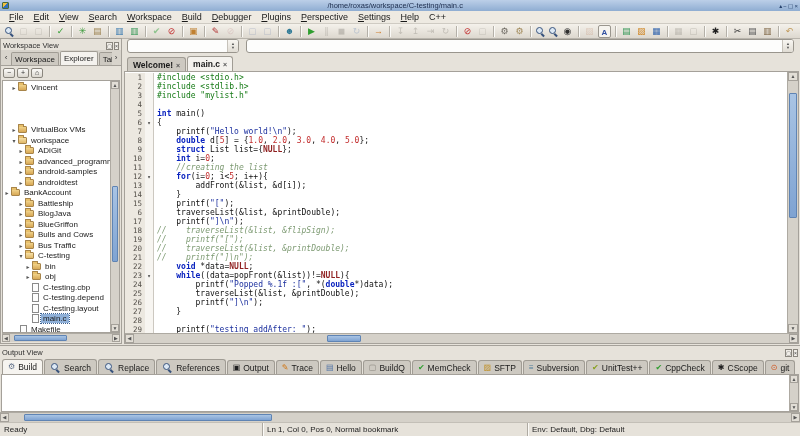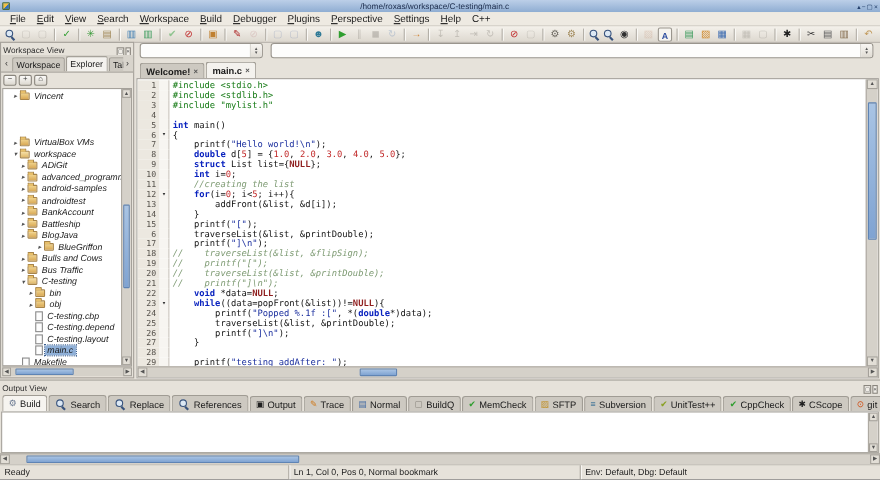"Vincent" #tree { font-style: italic -> none }
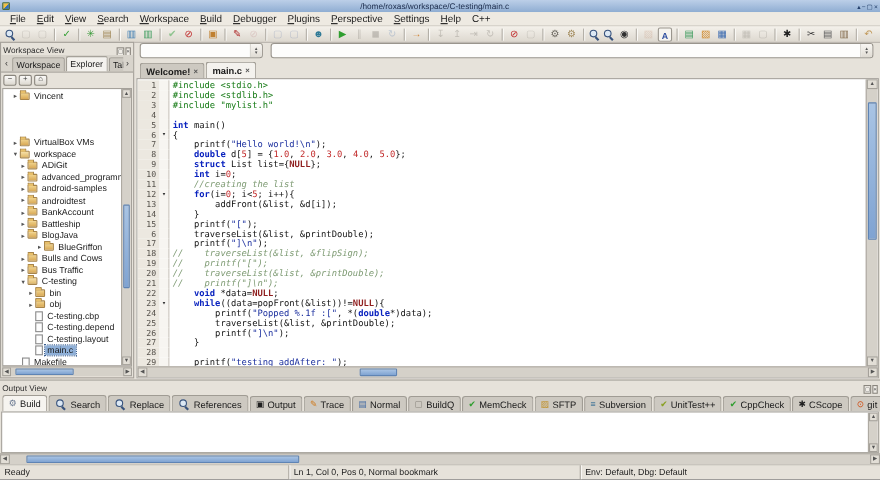"BankAccount" div.tree-row { padding-left: 14px -> 0 }
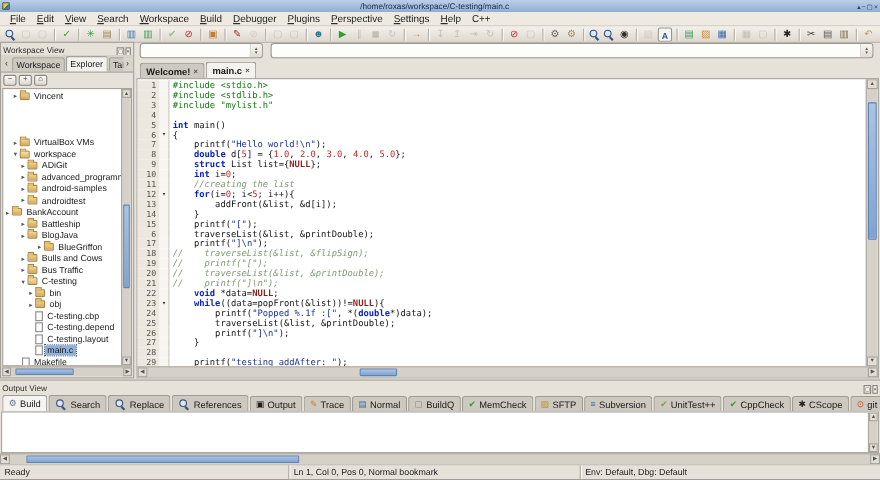"BlueGriffon" div.tree-row { justify-content: center -> none }
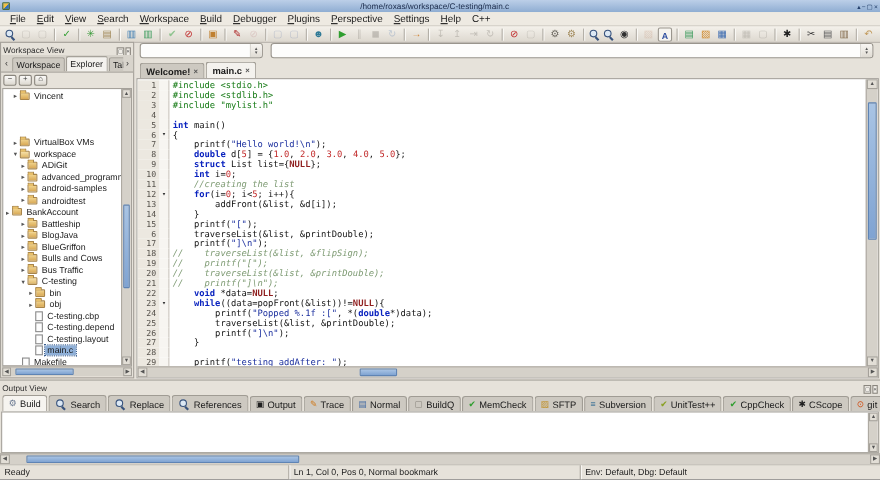"Normal" span { text: Normal -> Hello }
